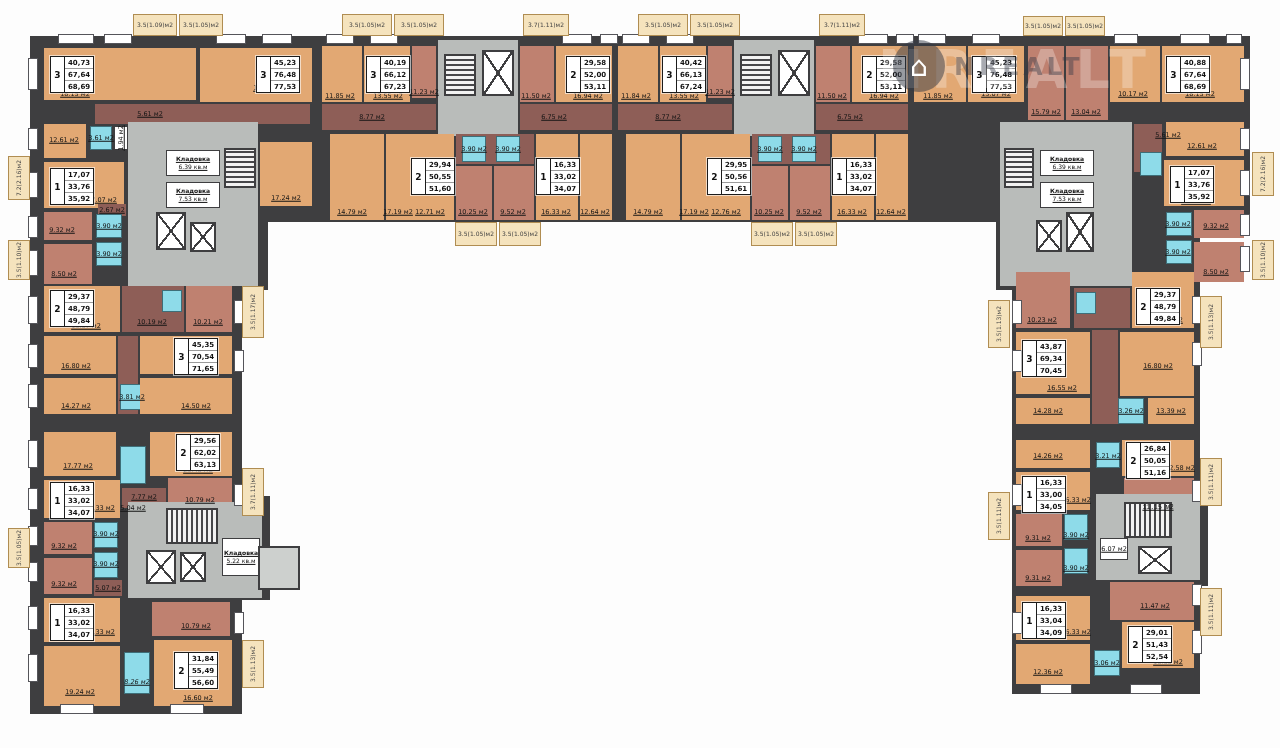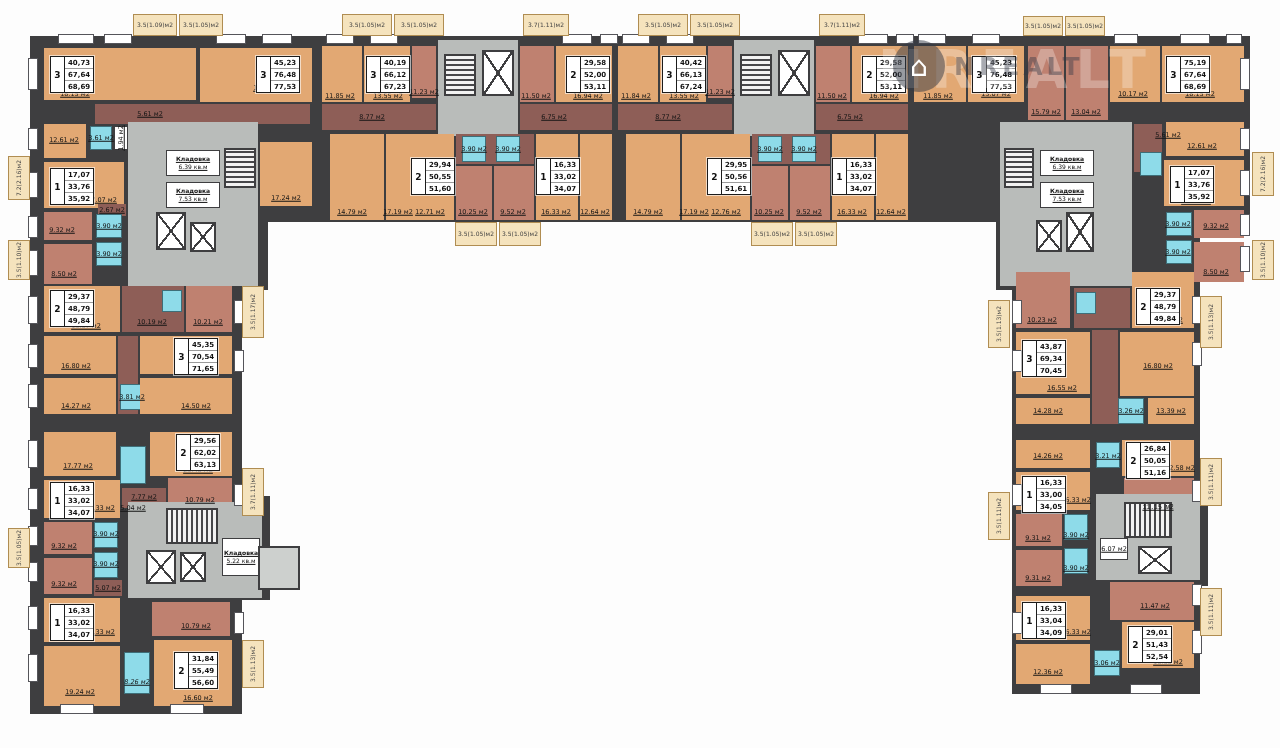"75,19" div { text: 75,19 -> 40,88 }
